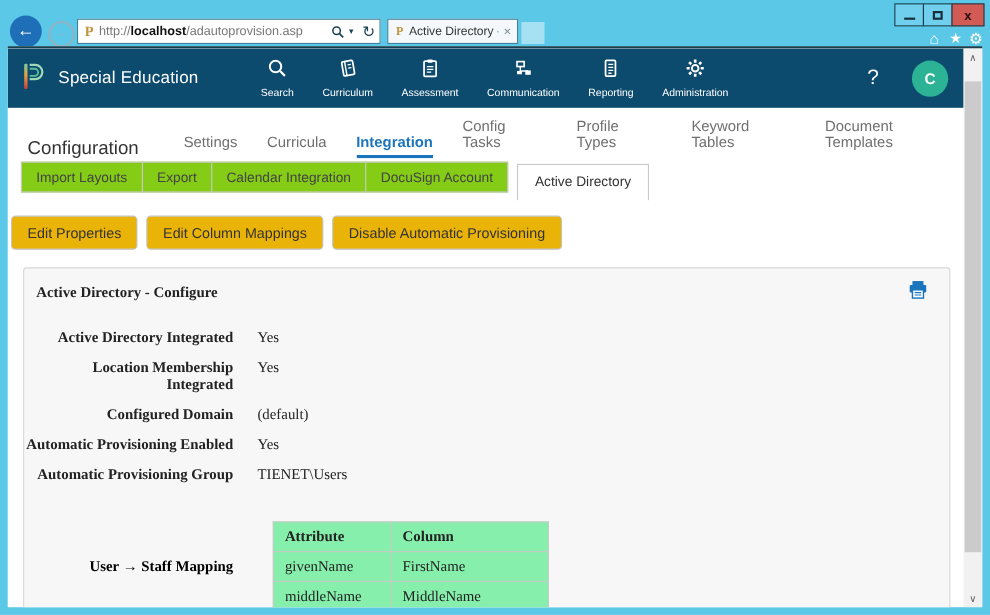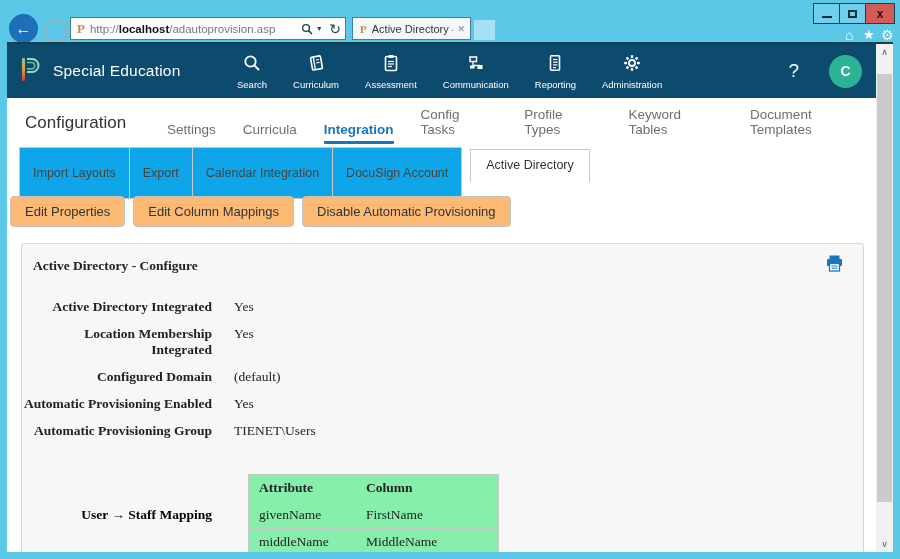"Configuration" .pagetitle { top: 15px -> 27px }
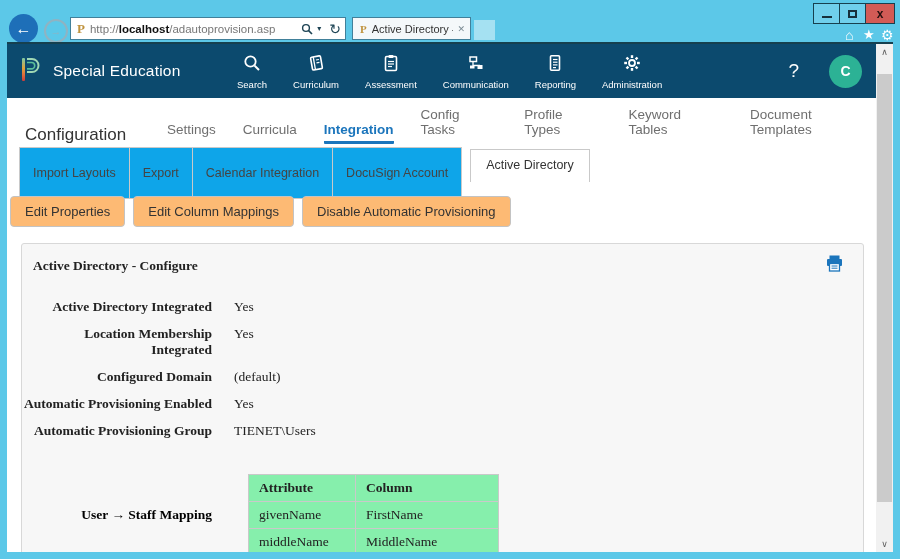"Import Layouts" .subtab { background: #0ea5e9 -> #84cc16; padding: 18px 13px -> 6px 13px }
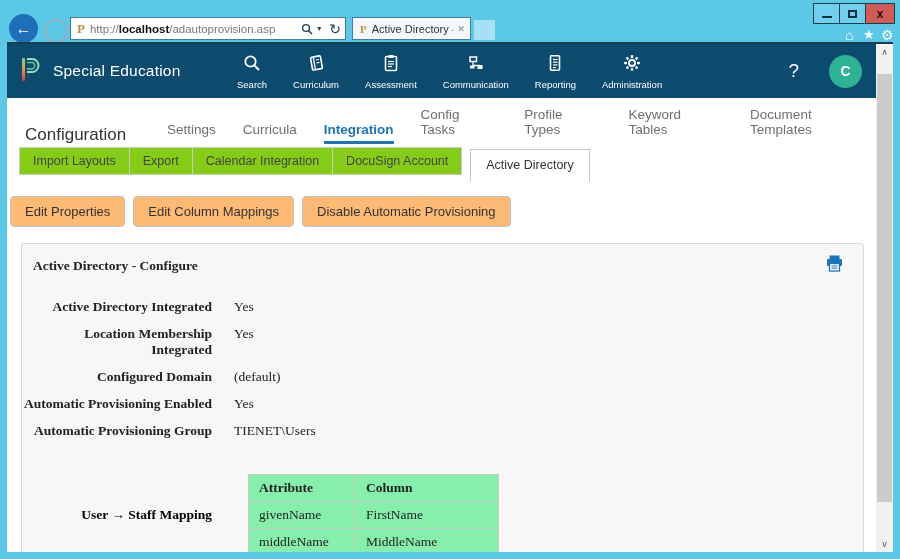"Edit Properties" .actbtn { background: #fdba74 -> #eab308 }
